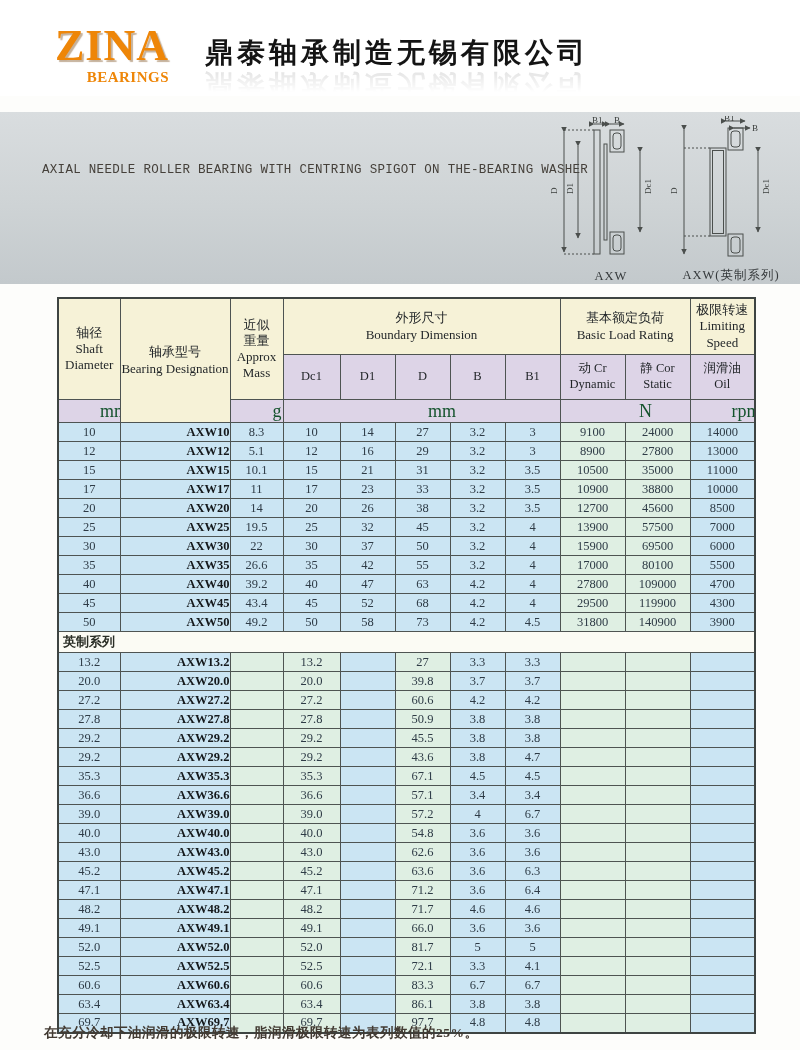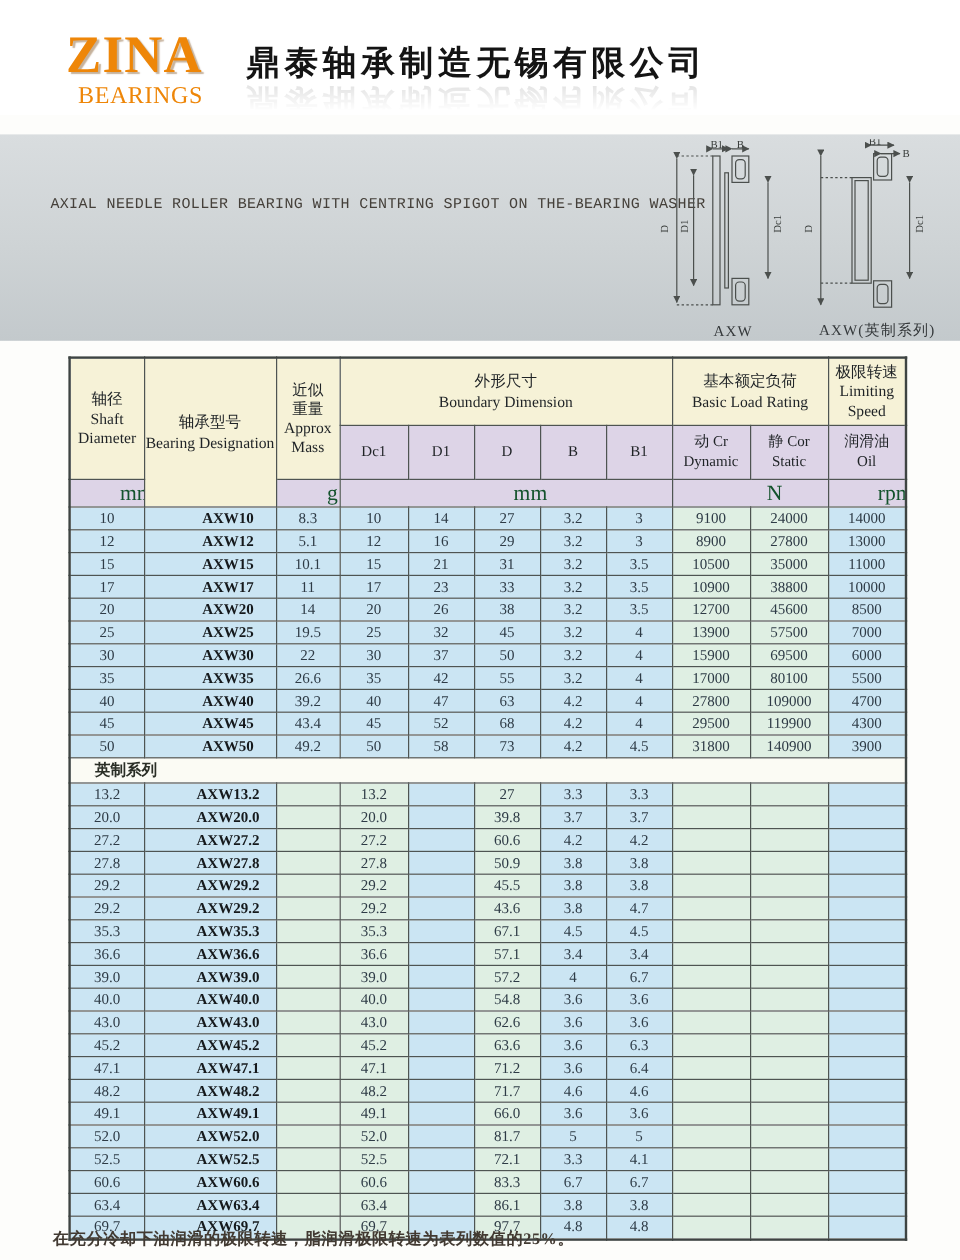"BEARINGS" .logo-bearings { font-size: 20px -> 15px; font-weight: normal -> bold }
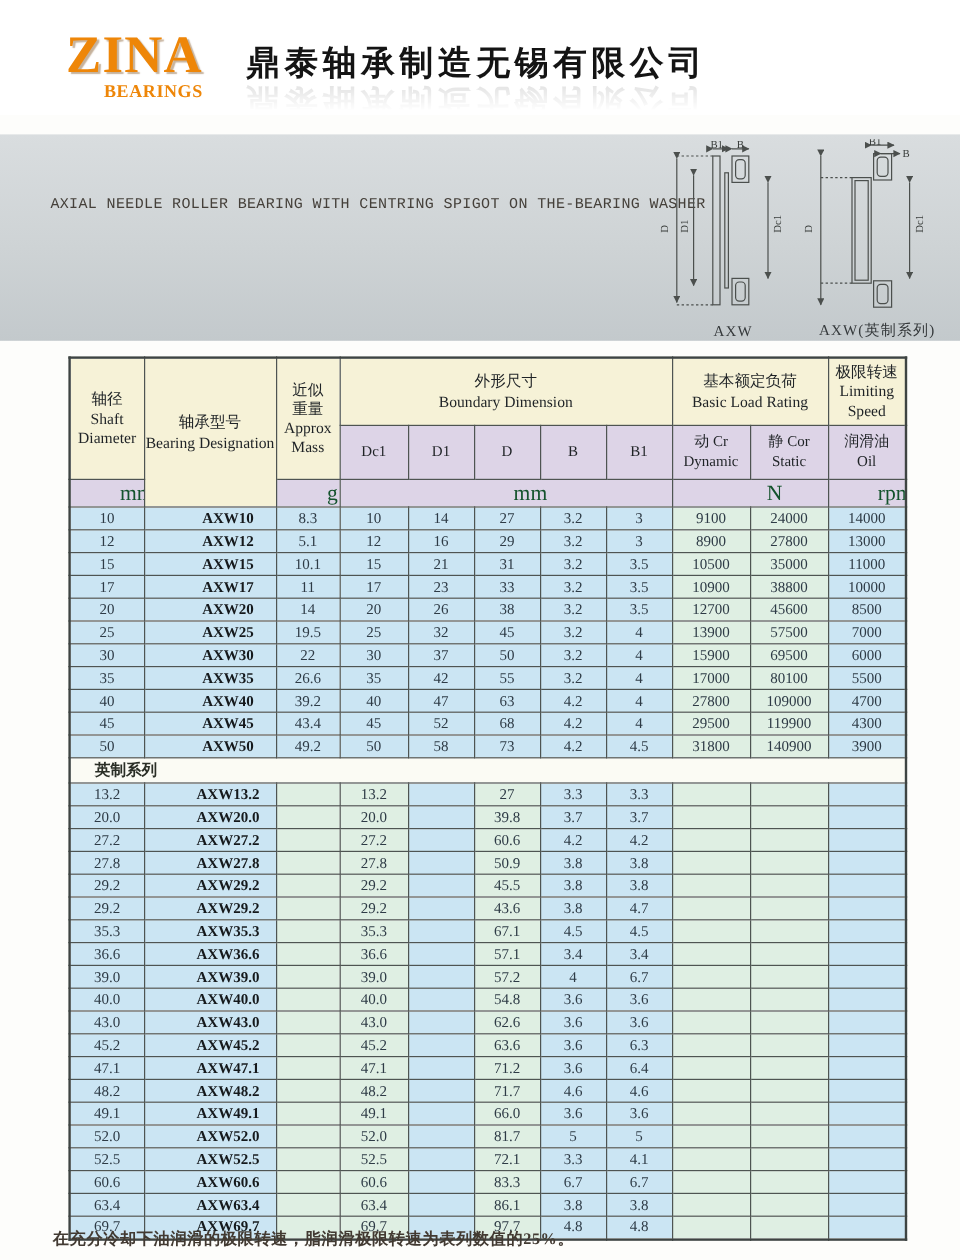"AXW10" tr.data-row td.desig { text-align: center -> right }
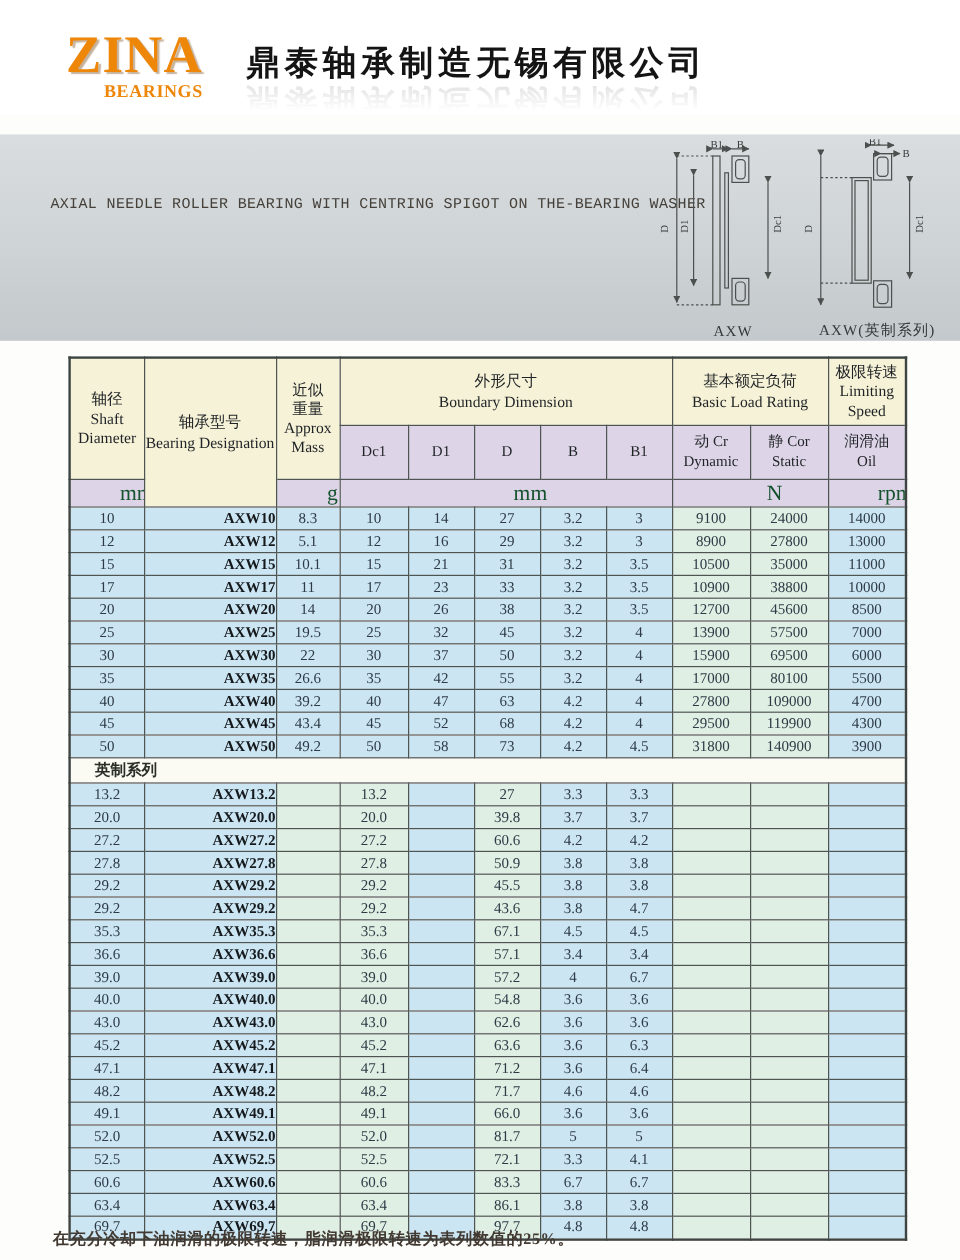"英制系列" tr.section-row td { padding-left: 20px -> 4px }
